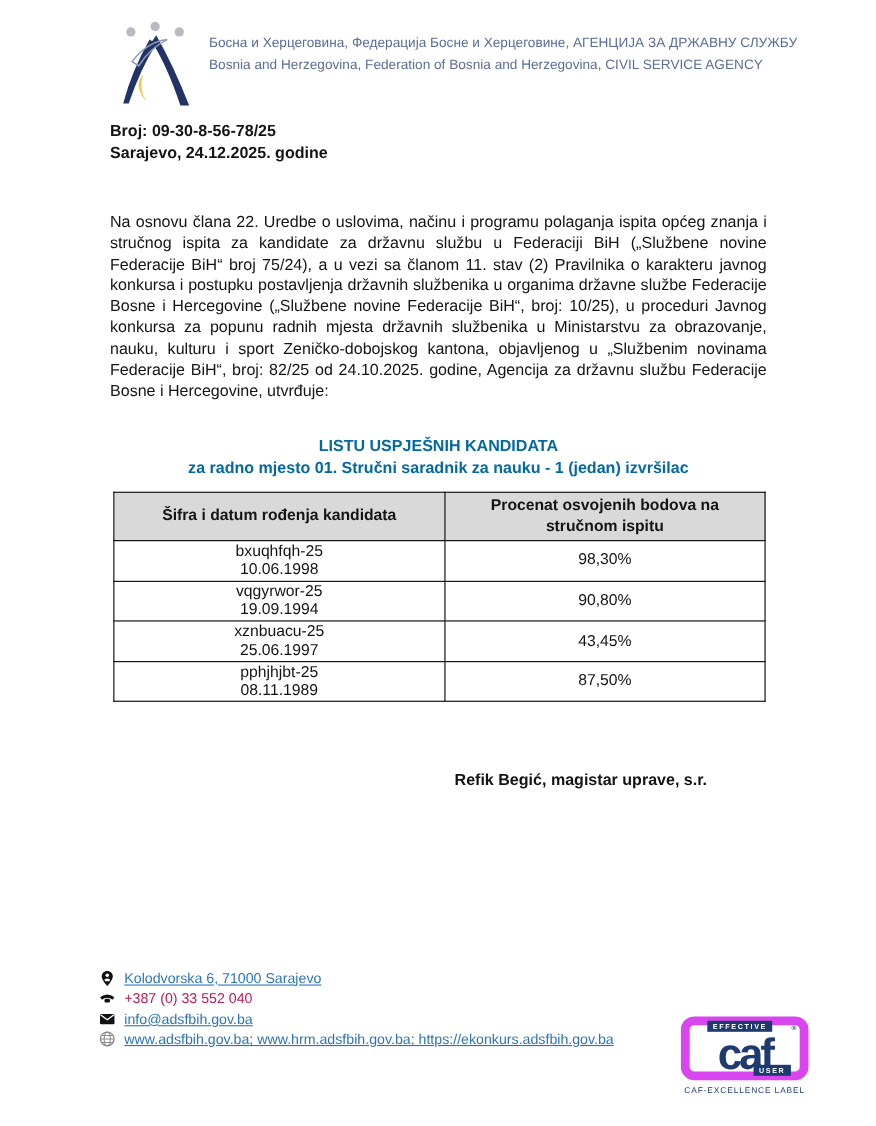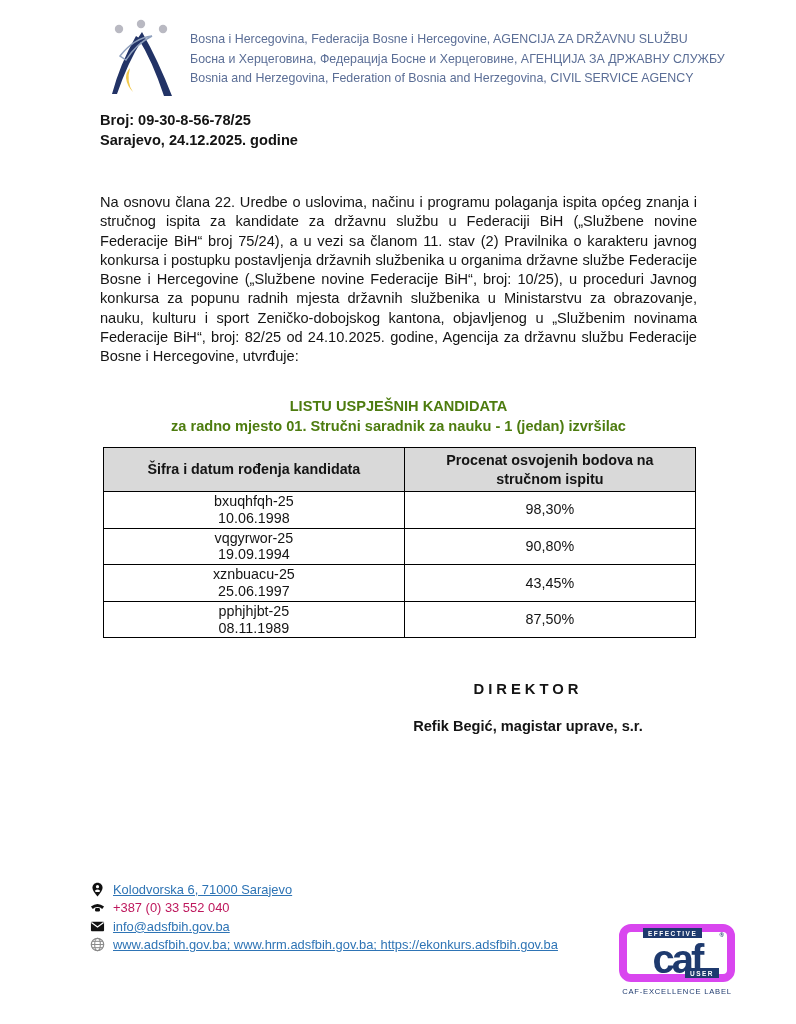"Bosna i Hercegovina, Federacija Bosne" div { html: <div>Bosna i Hercegovina, Federacija Bosne i Hercegovine, AGENCIJA ZA DRŽAVNU SLUŽBU</div> -> none }
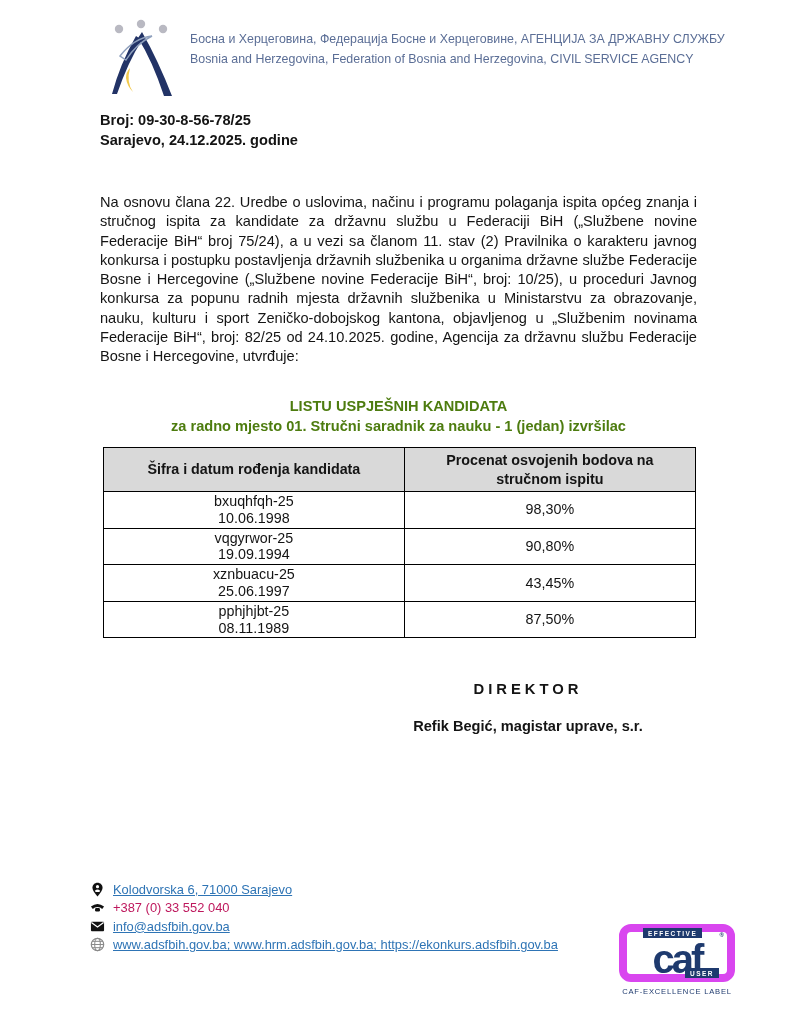"LISTU USPJEŠNIH KANDIDATA" .list-title { color: #4d7c0f -> #0369a1 }
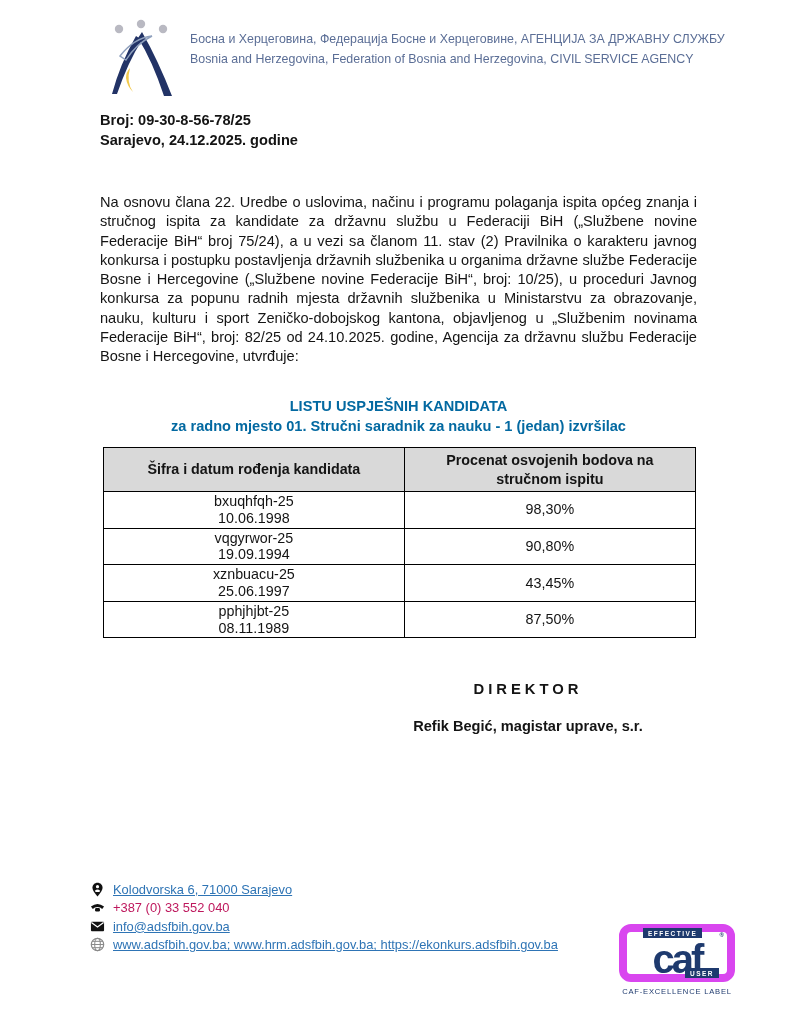"DIREKTOR" div.role { html: <div>DIREKTOR</div> -> none }
